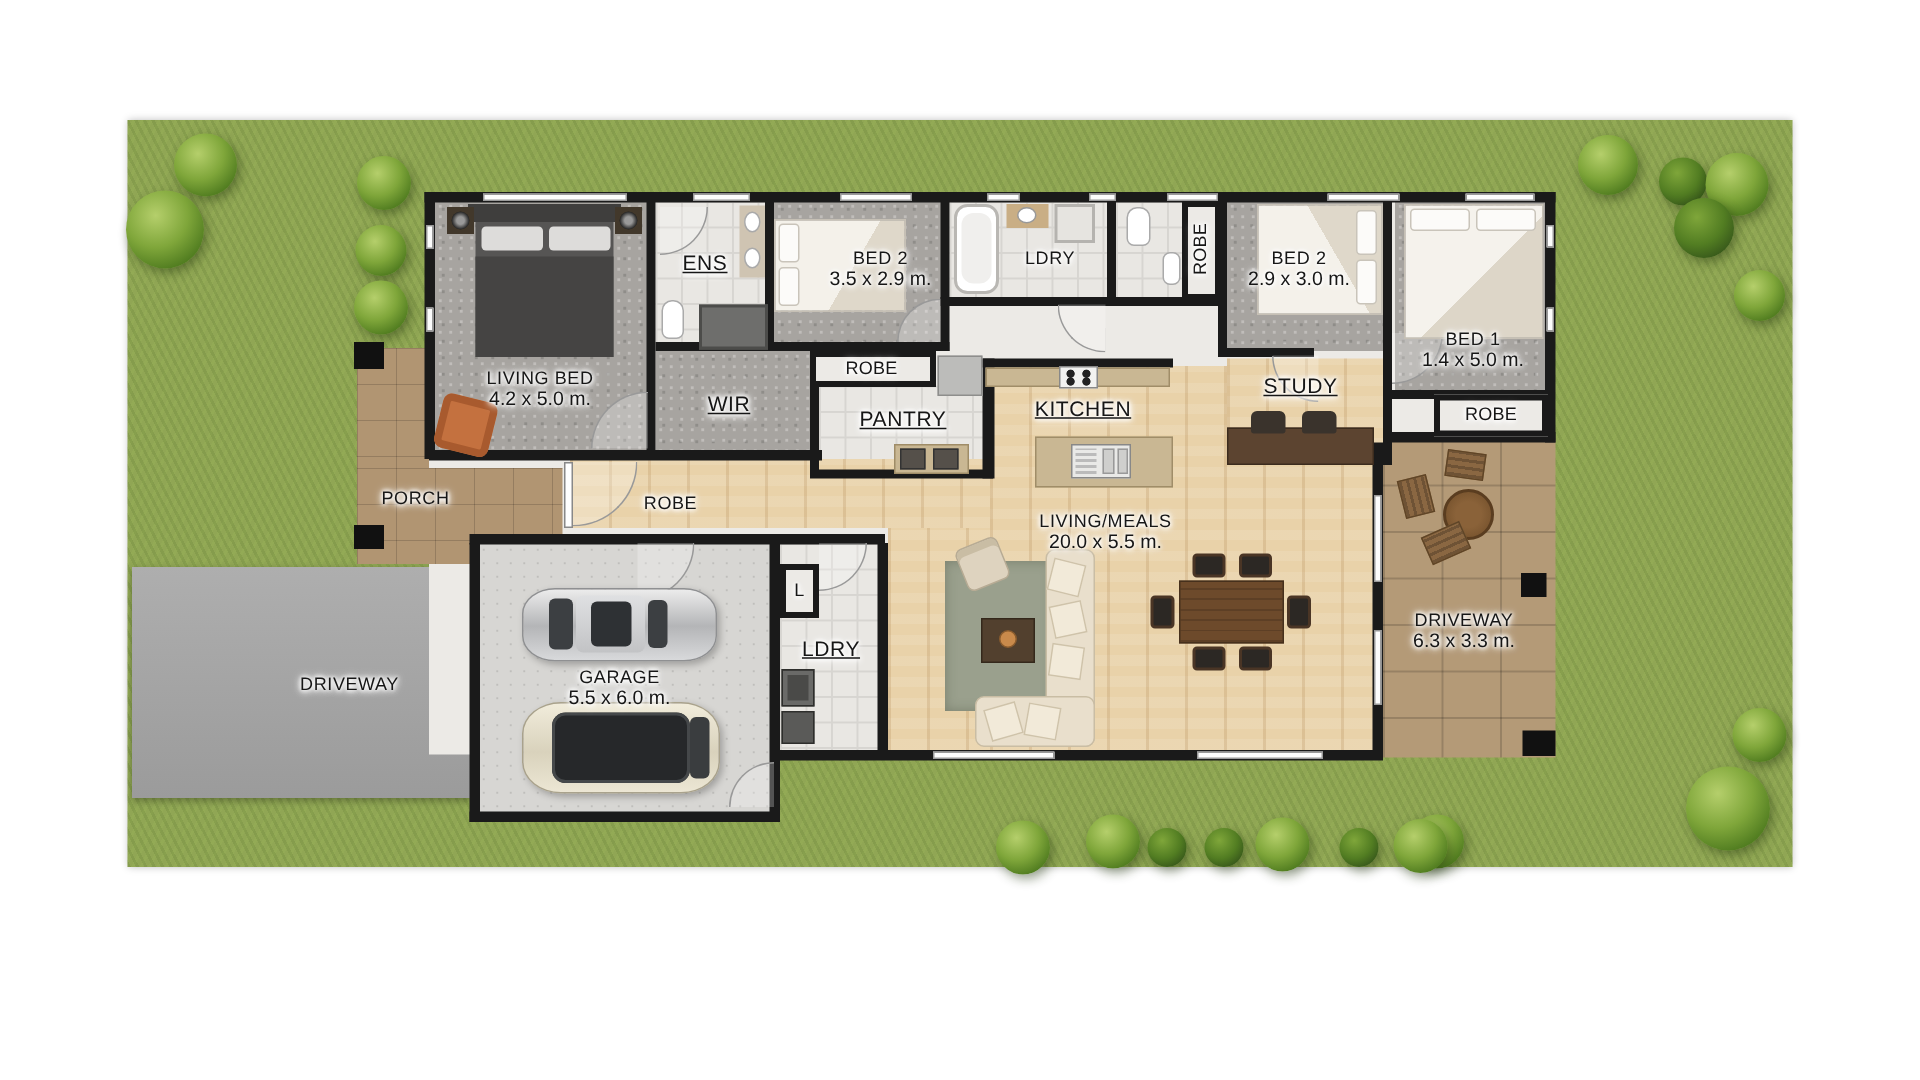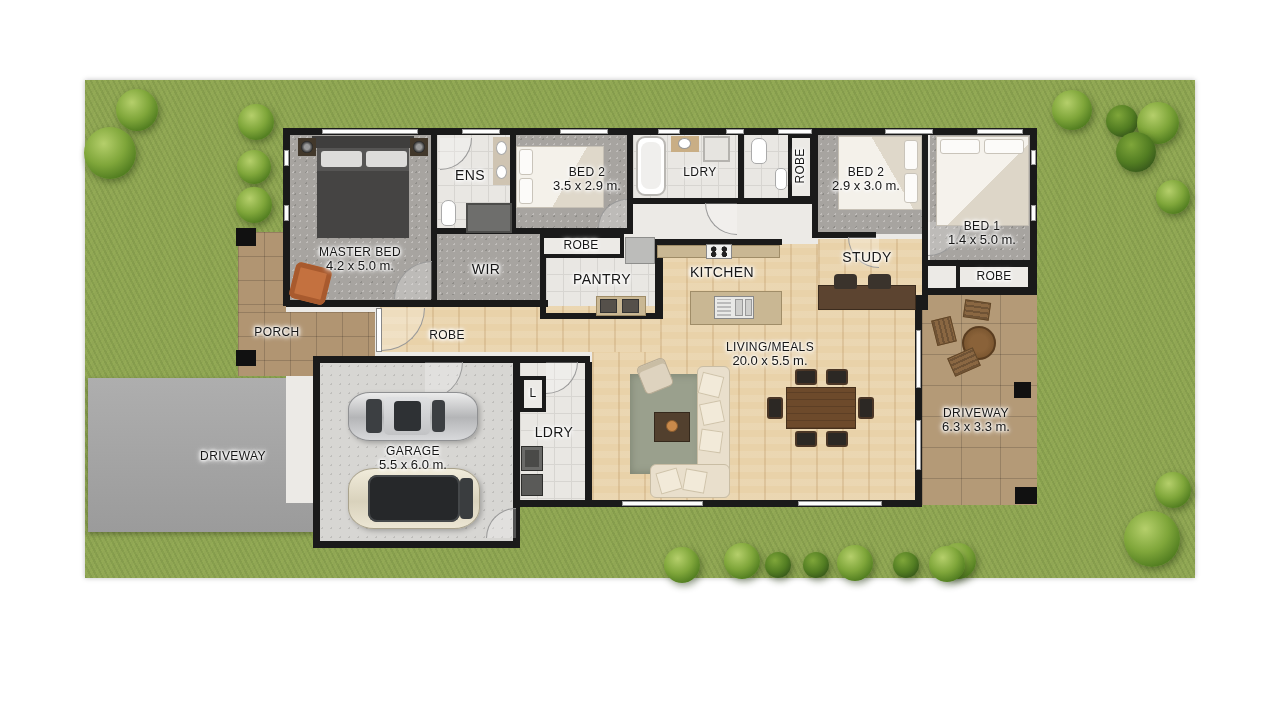"ENS" .lbl.md .nm { text-decoration: none -> underline }
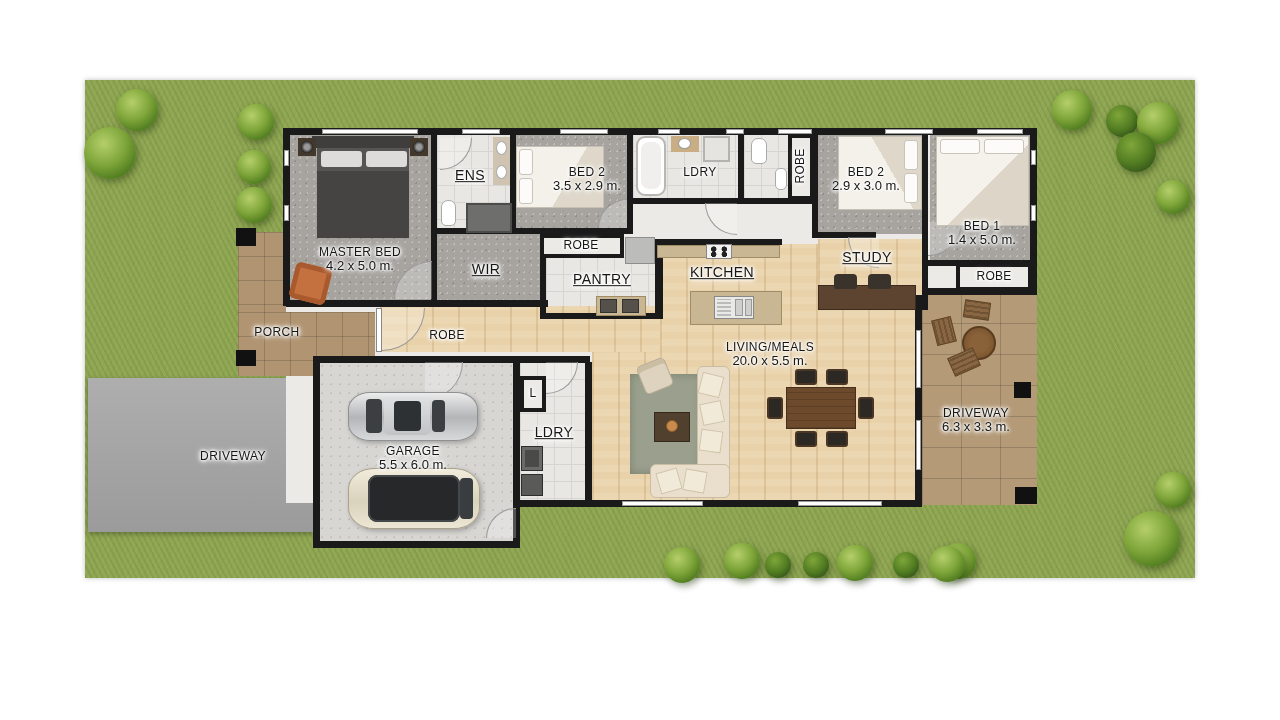"MASTER BED" div.nm { text: MASTER -> LIVING }
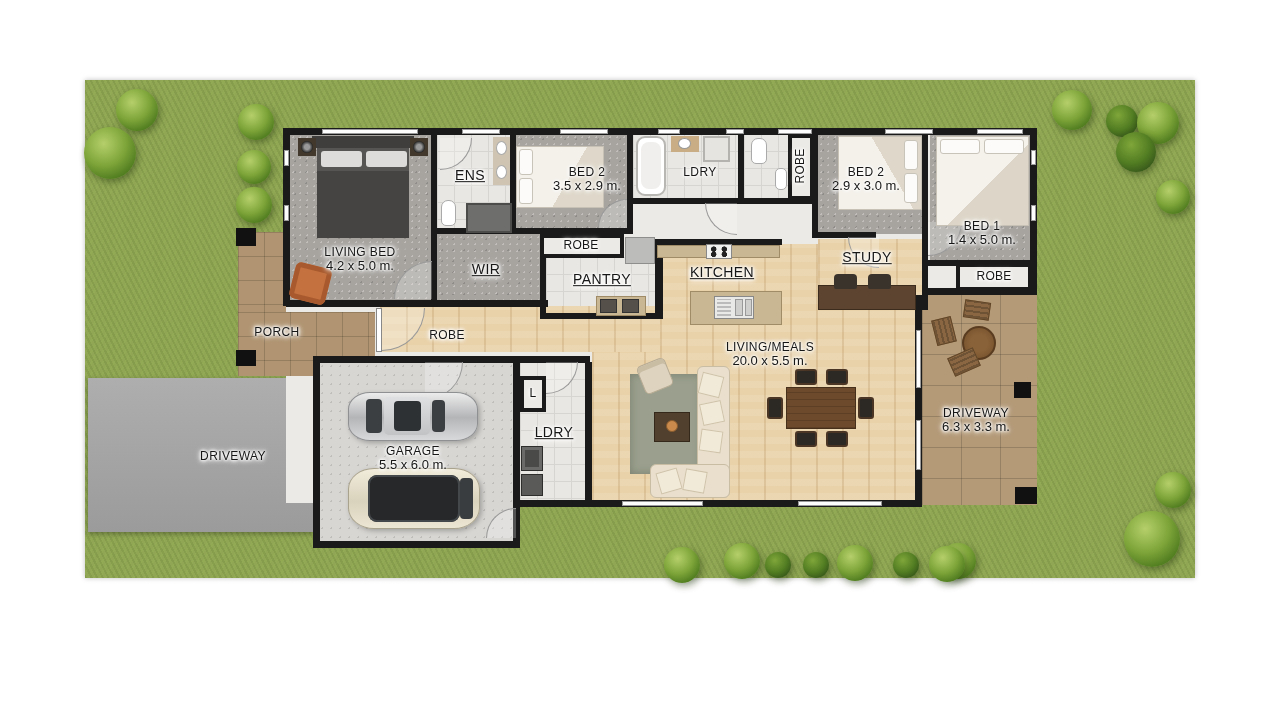"LIVING/MEALS" div.lbl { left: 770px -> 737px }
